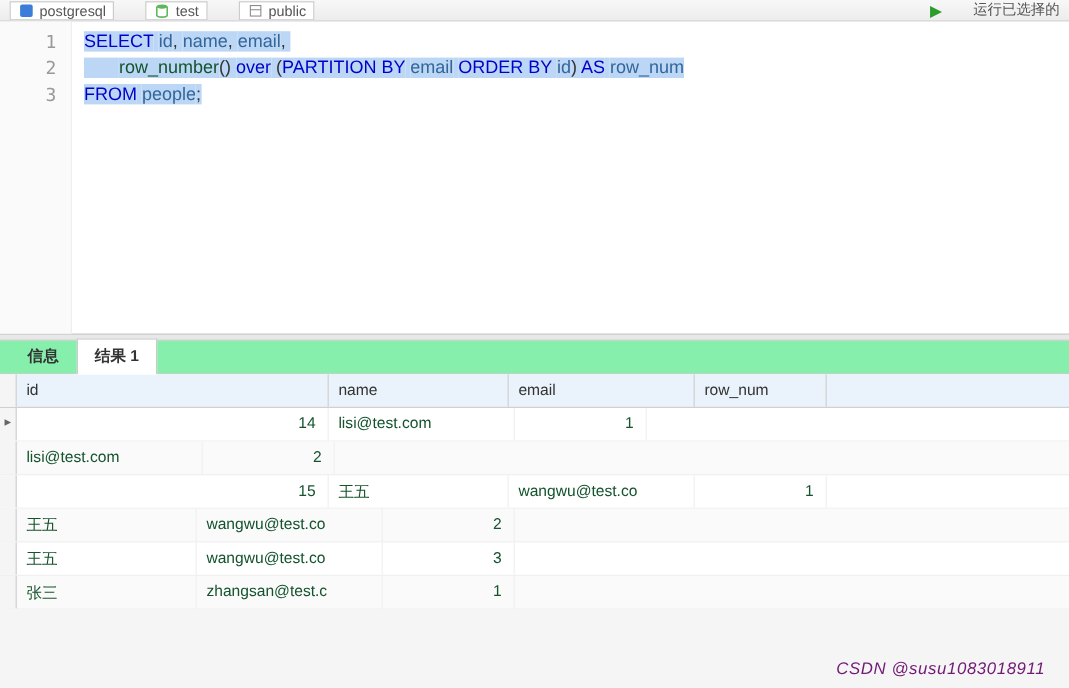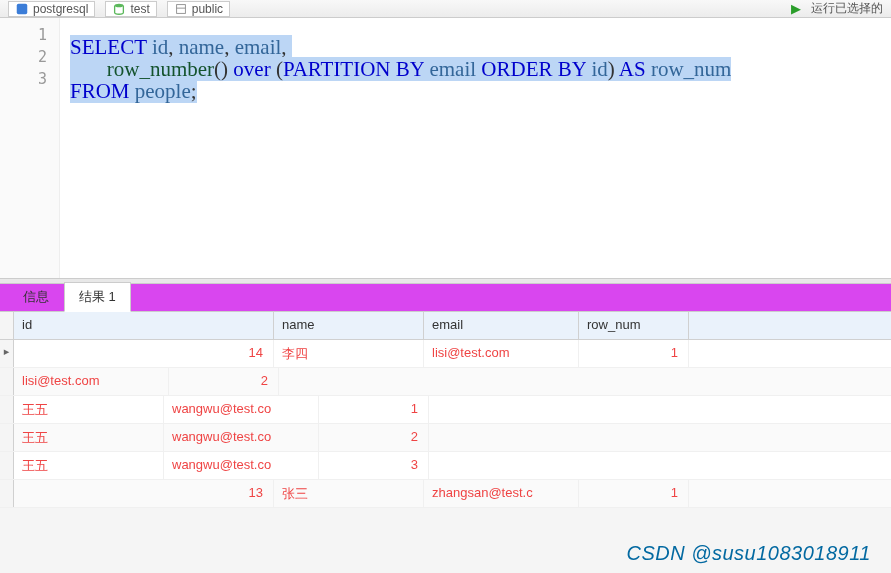"postgresql" .toolbar { gap: 10px -> 26px }
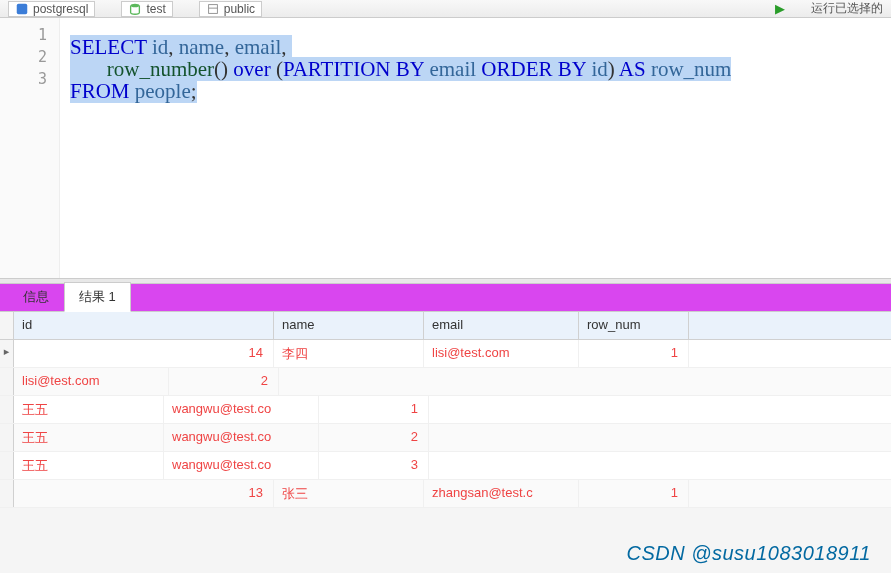"SELECT id, name, email," .code { font-family: Liberation Serif, serif -> Liberation Sans, sans-serif; font-size: 21px -> 15px; padding: 18px 10px -> 6px 10px }
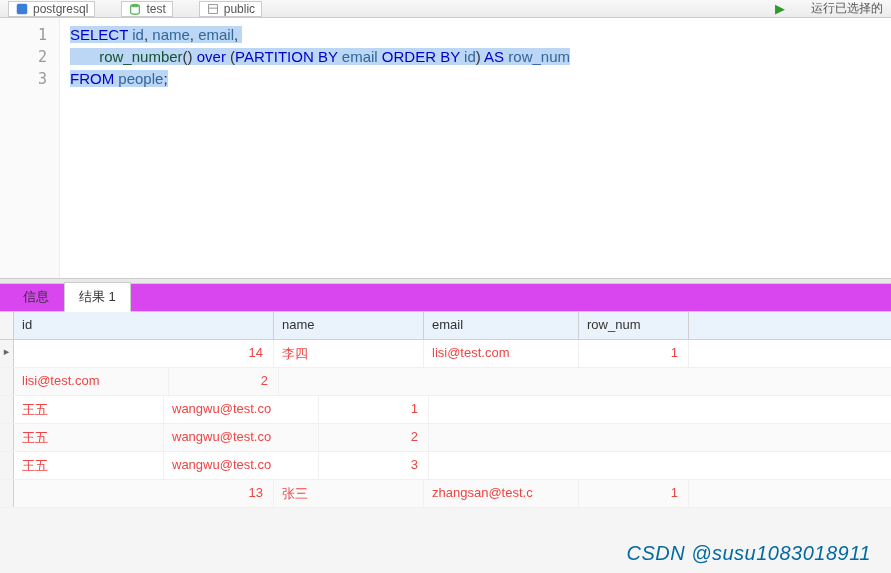"信息" .tabs { background: #d946ef -> #86efac; font-weight: none -> bold }
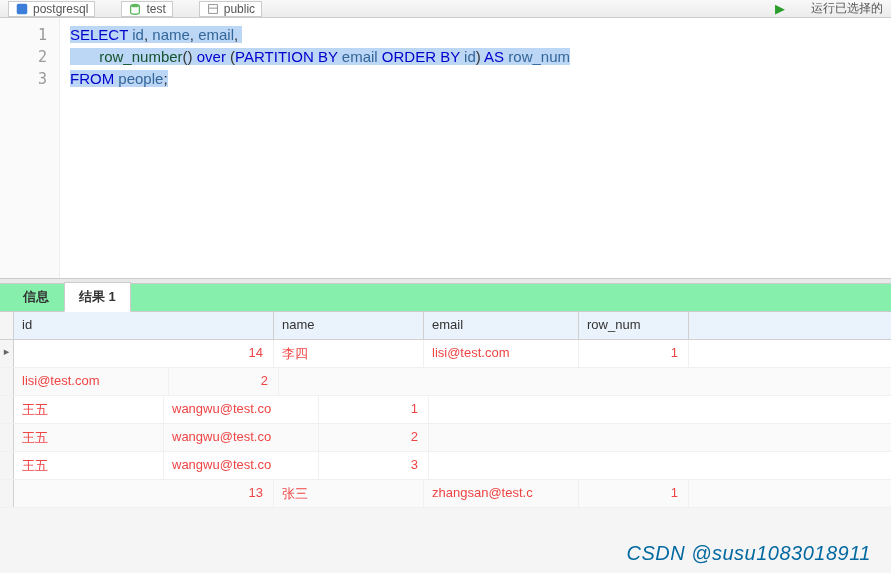"14" .grid-cell { color: #ef4444 -> #14532d }
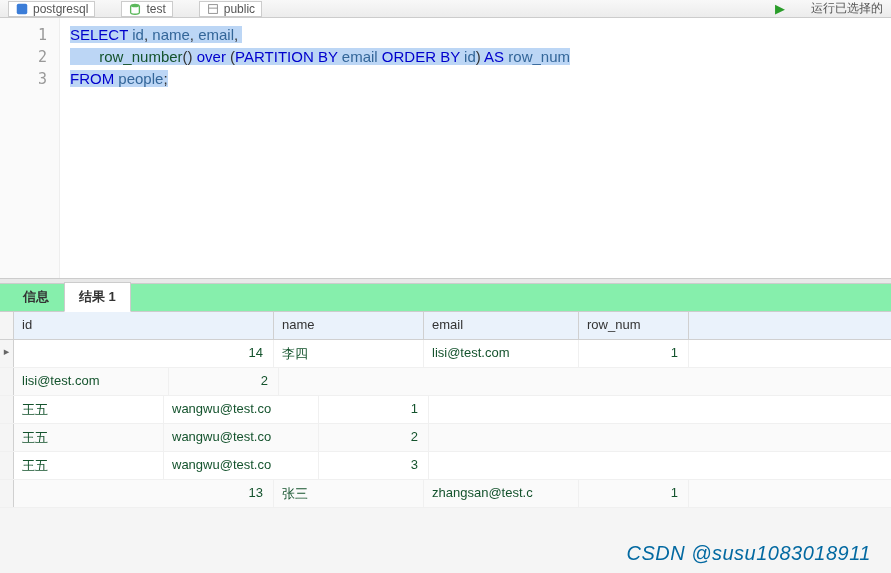"李四" div.grid-cell { html: <div>李四</div> -> none }
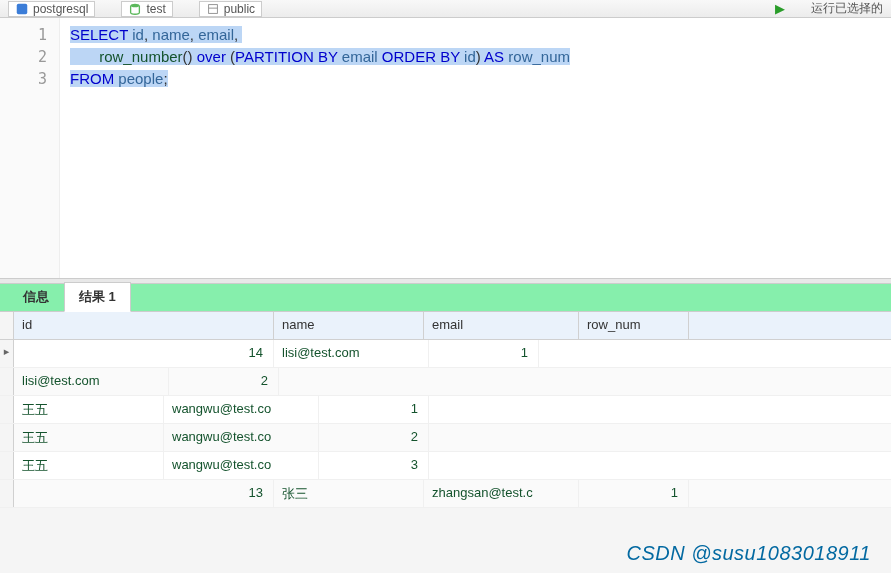"15" div.grid-cell { html: none -> <div>15</div> }
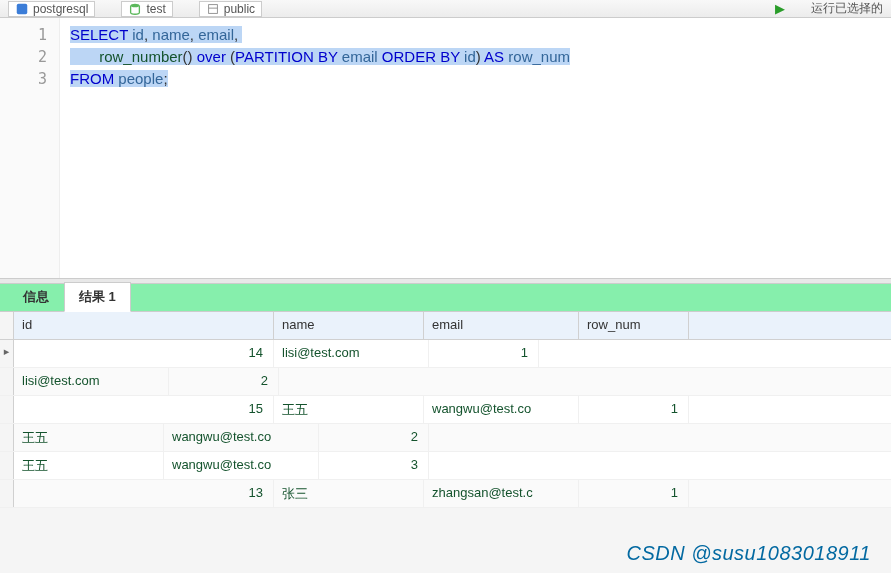"13" div.grid-cell { html: <div>13</div> -> none }
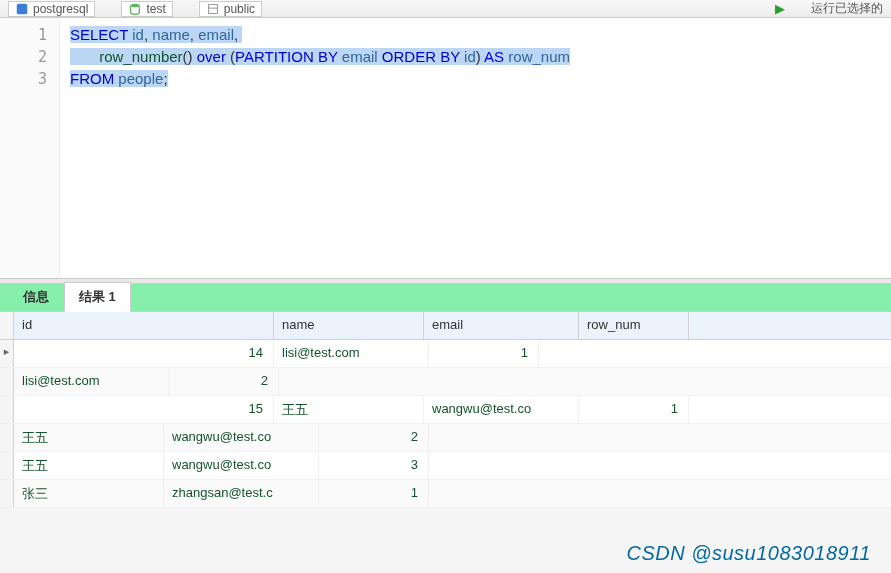"CSDN @susu1083018911" .watermark { color: #0369a1 -> #701a75; font-size: 20px -> 14px }
